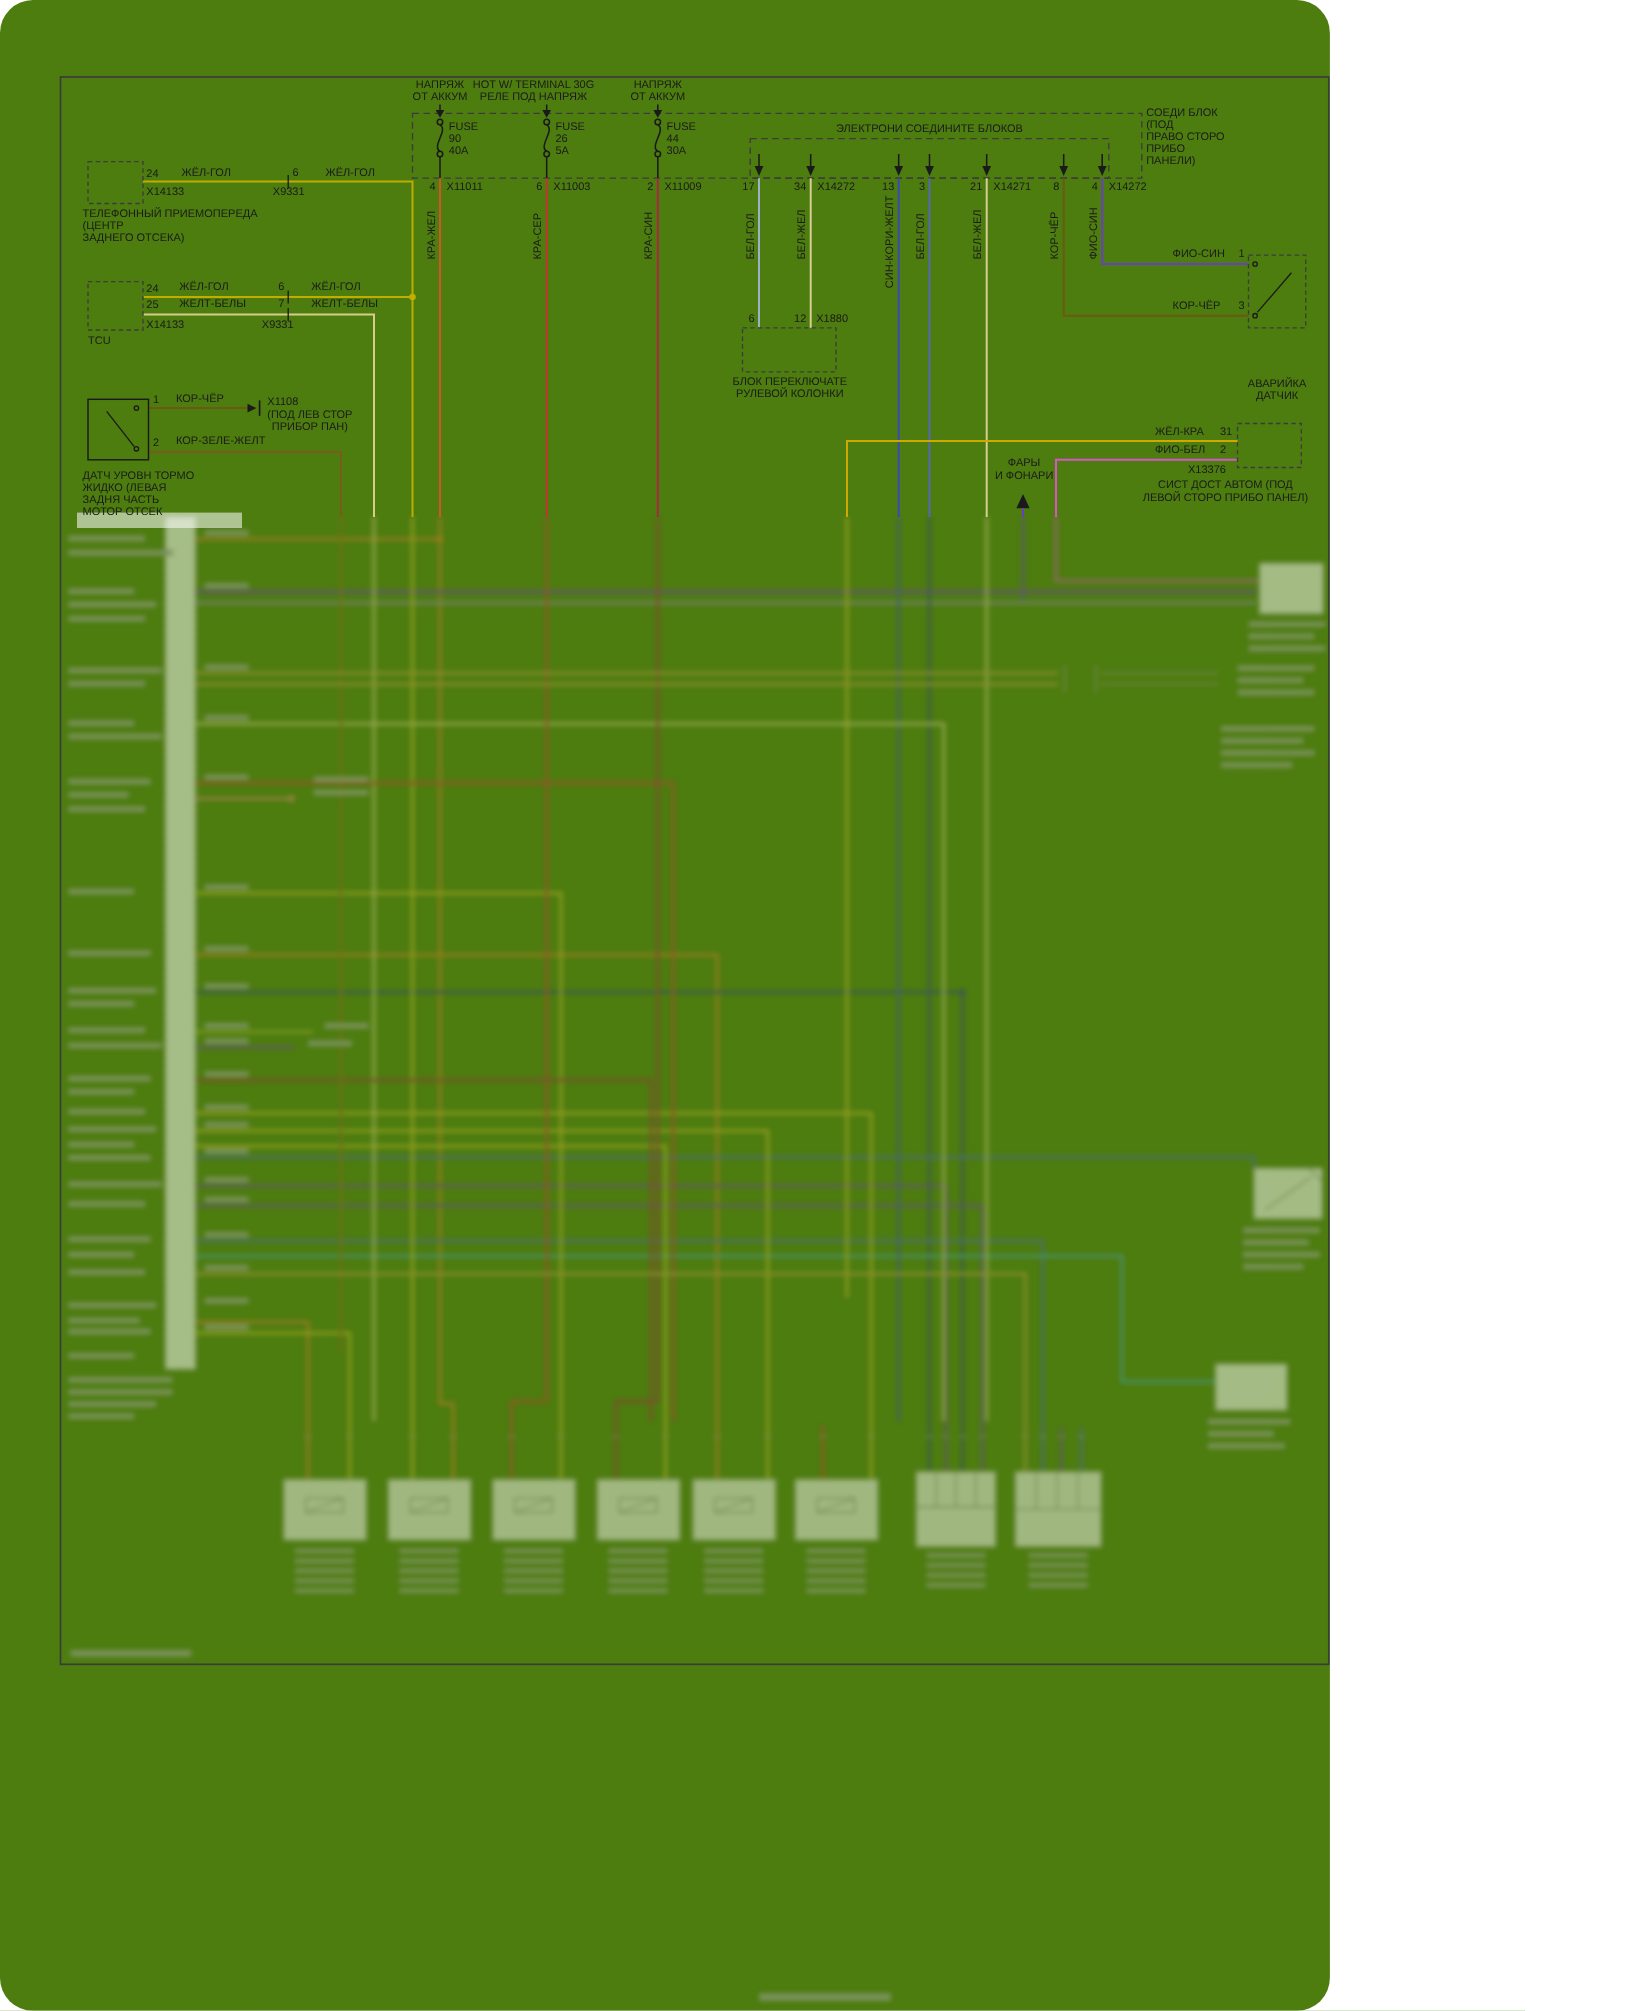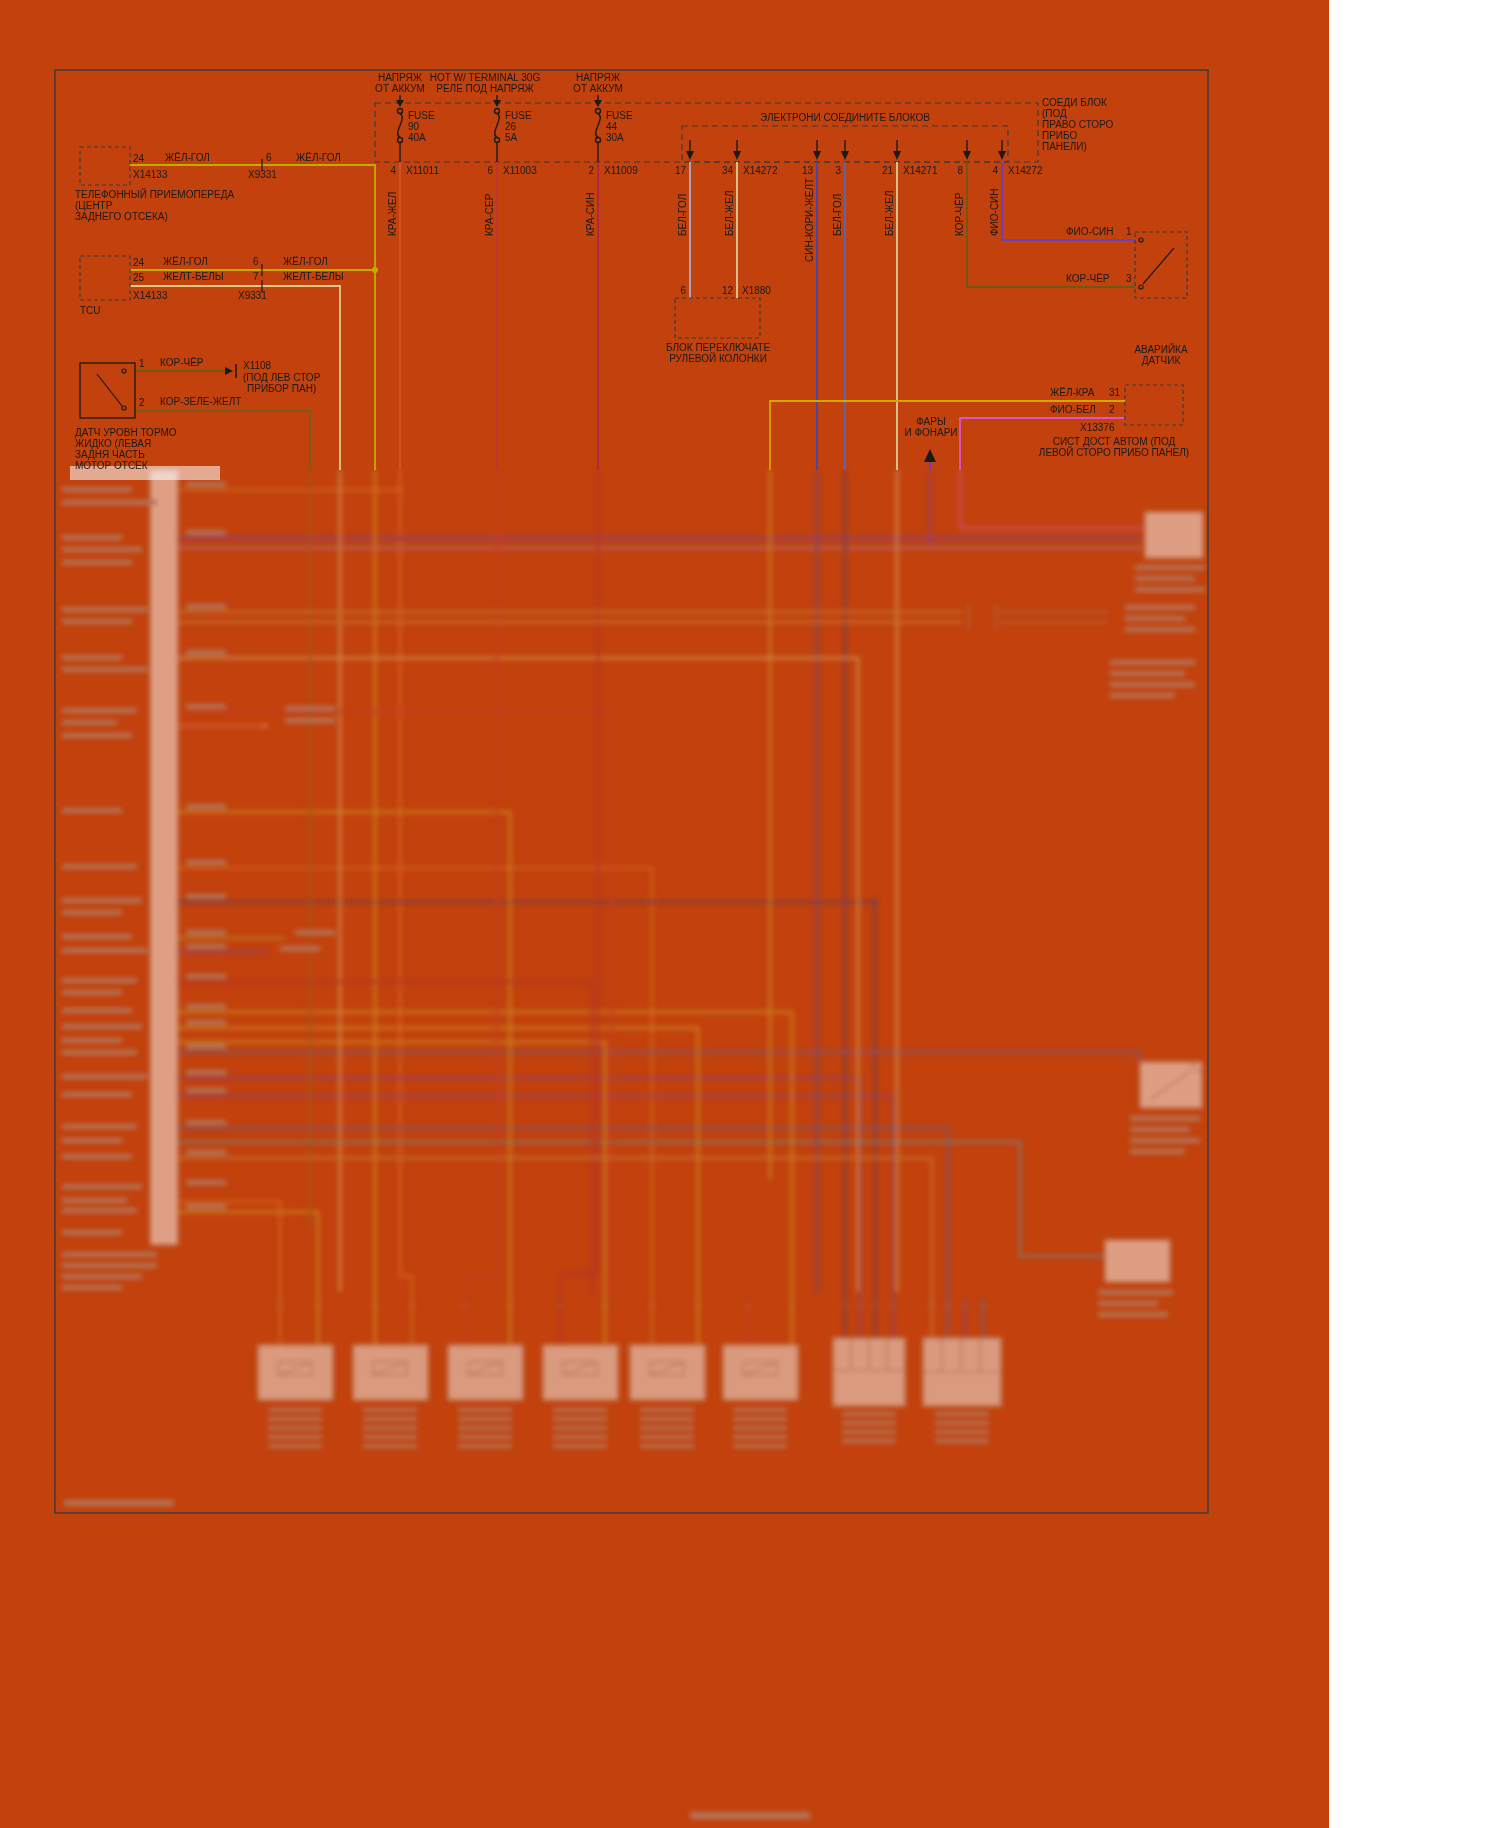"НАПРЯЖ" .page { background: #c2410c -> #4d7c0f; border-radius: none -> 30px; width: 1329px -> 1209px }
